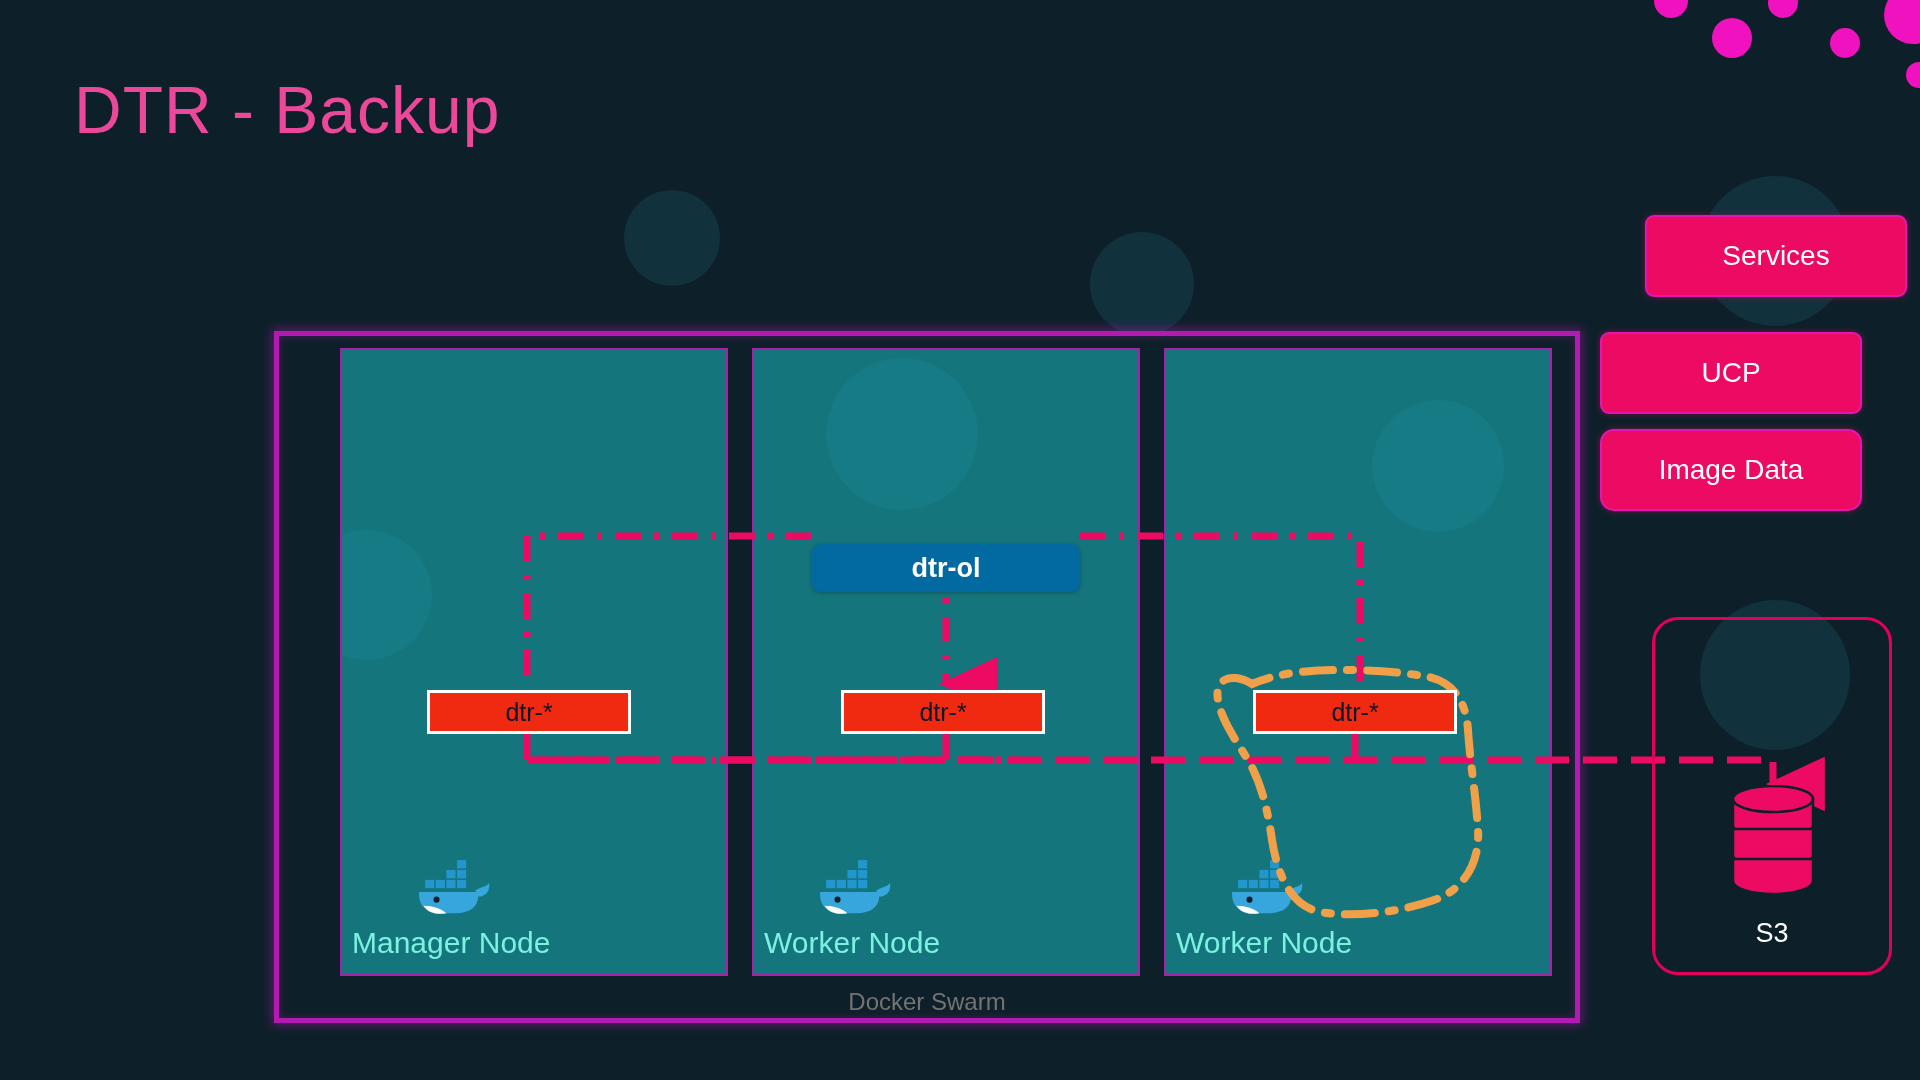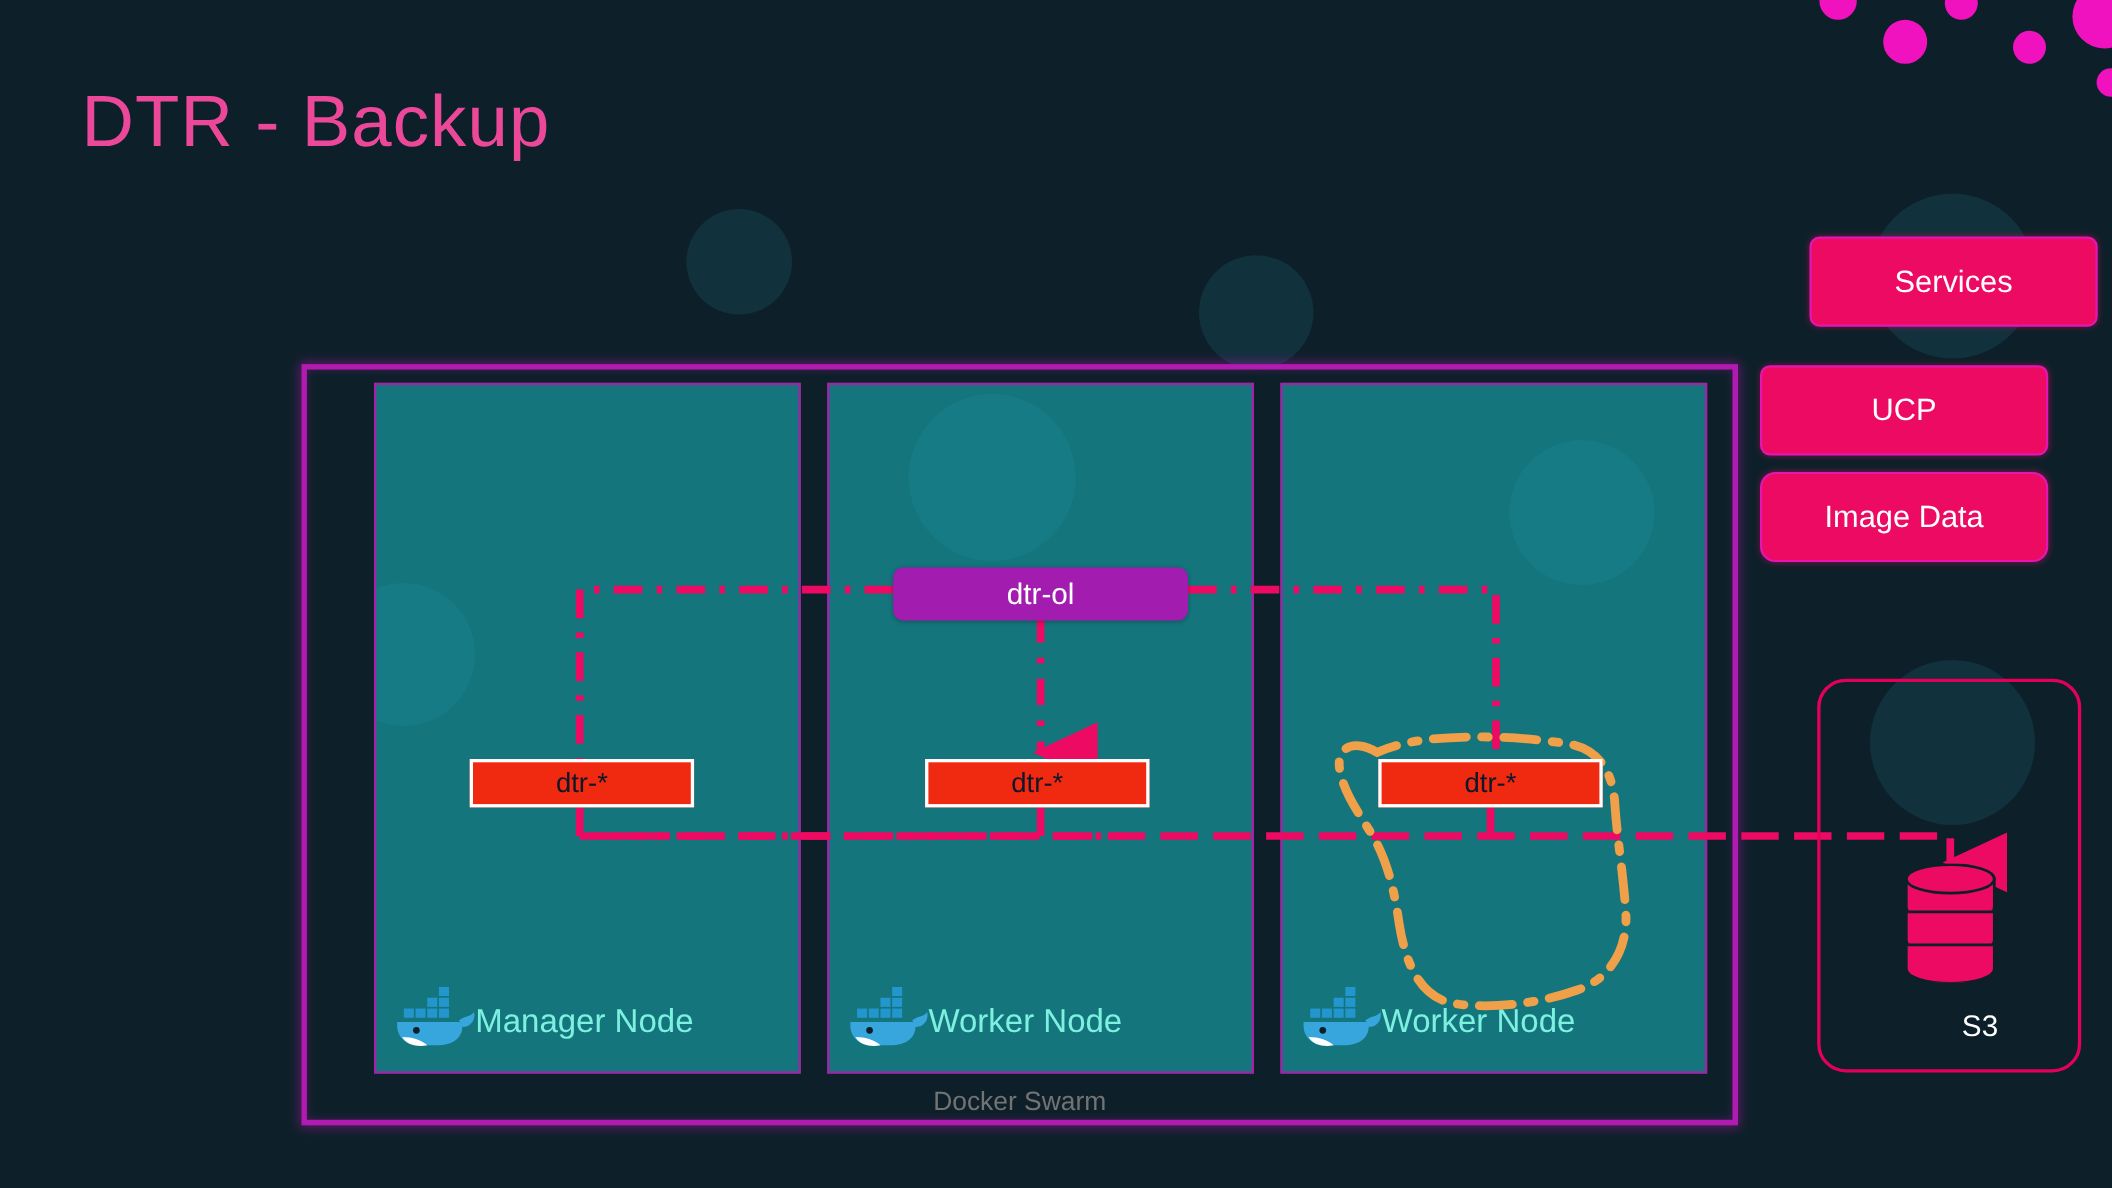"dtr-ol" .dtr-ol { background: #a21caf -> #0369a1; font-weight: none -> bold; top: 516px -> 544px }
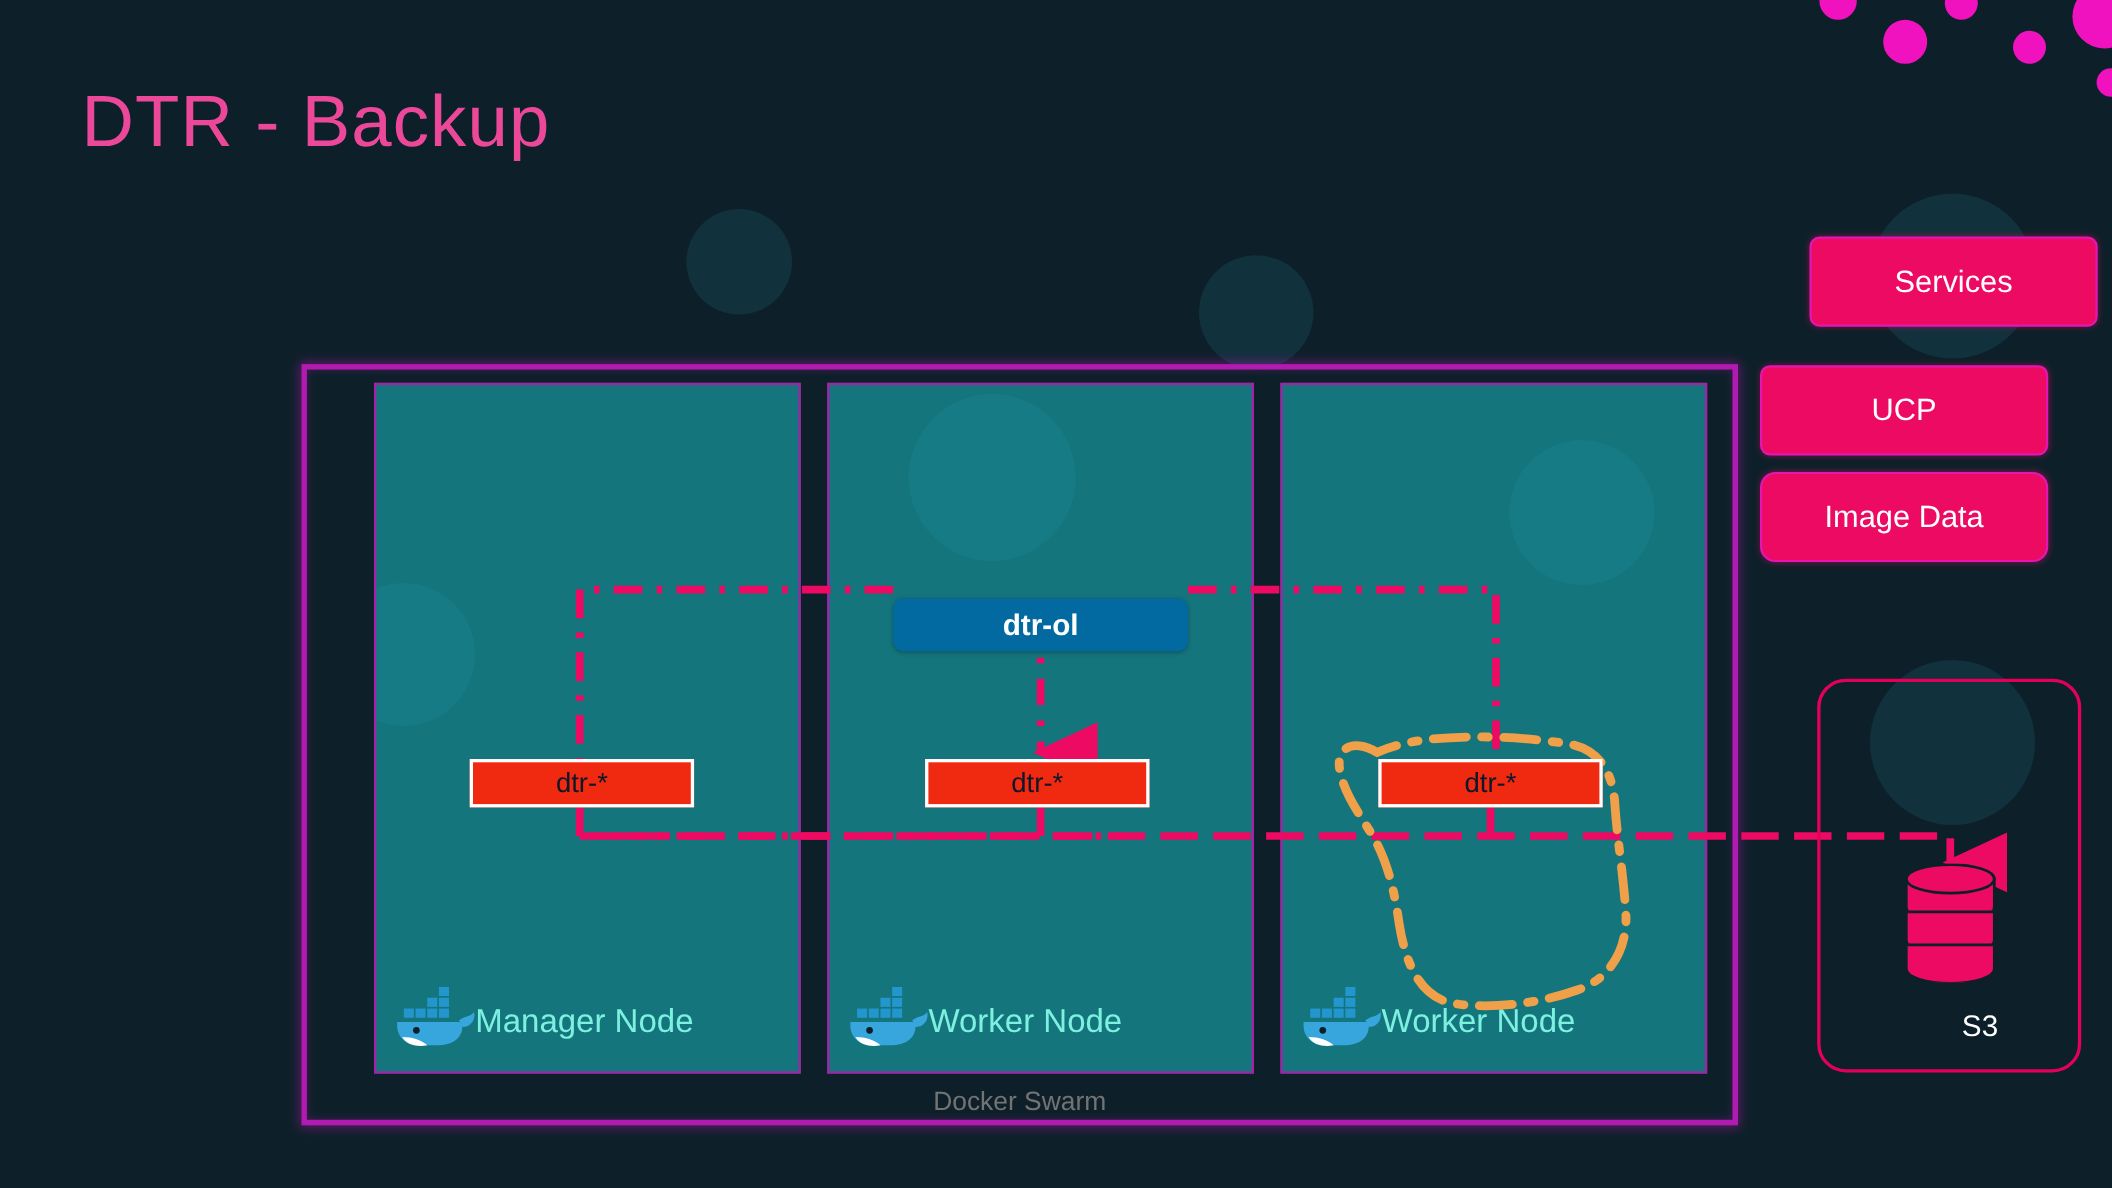"Manager Node" .node-foot { flex-direction: none -> column }
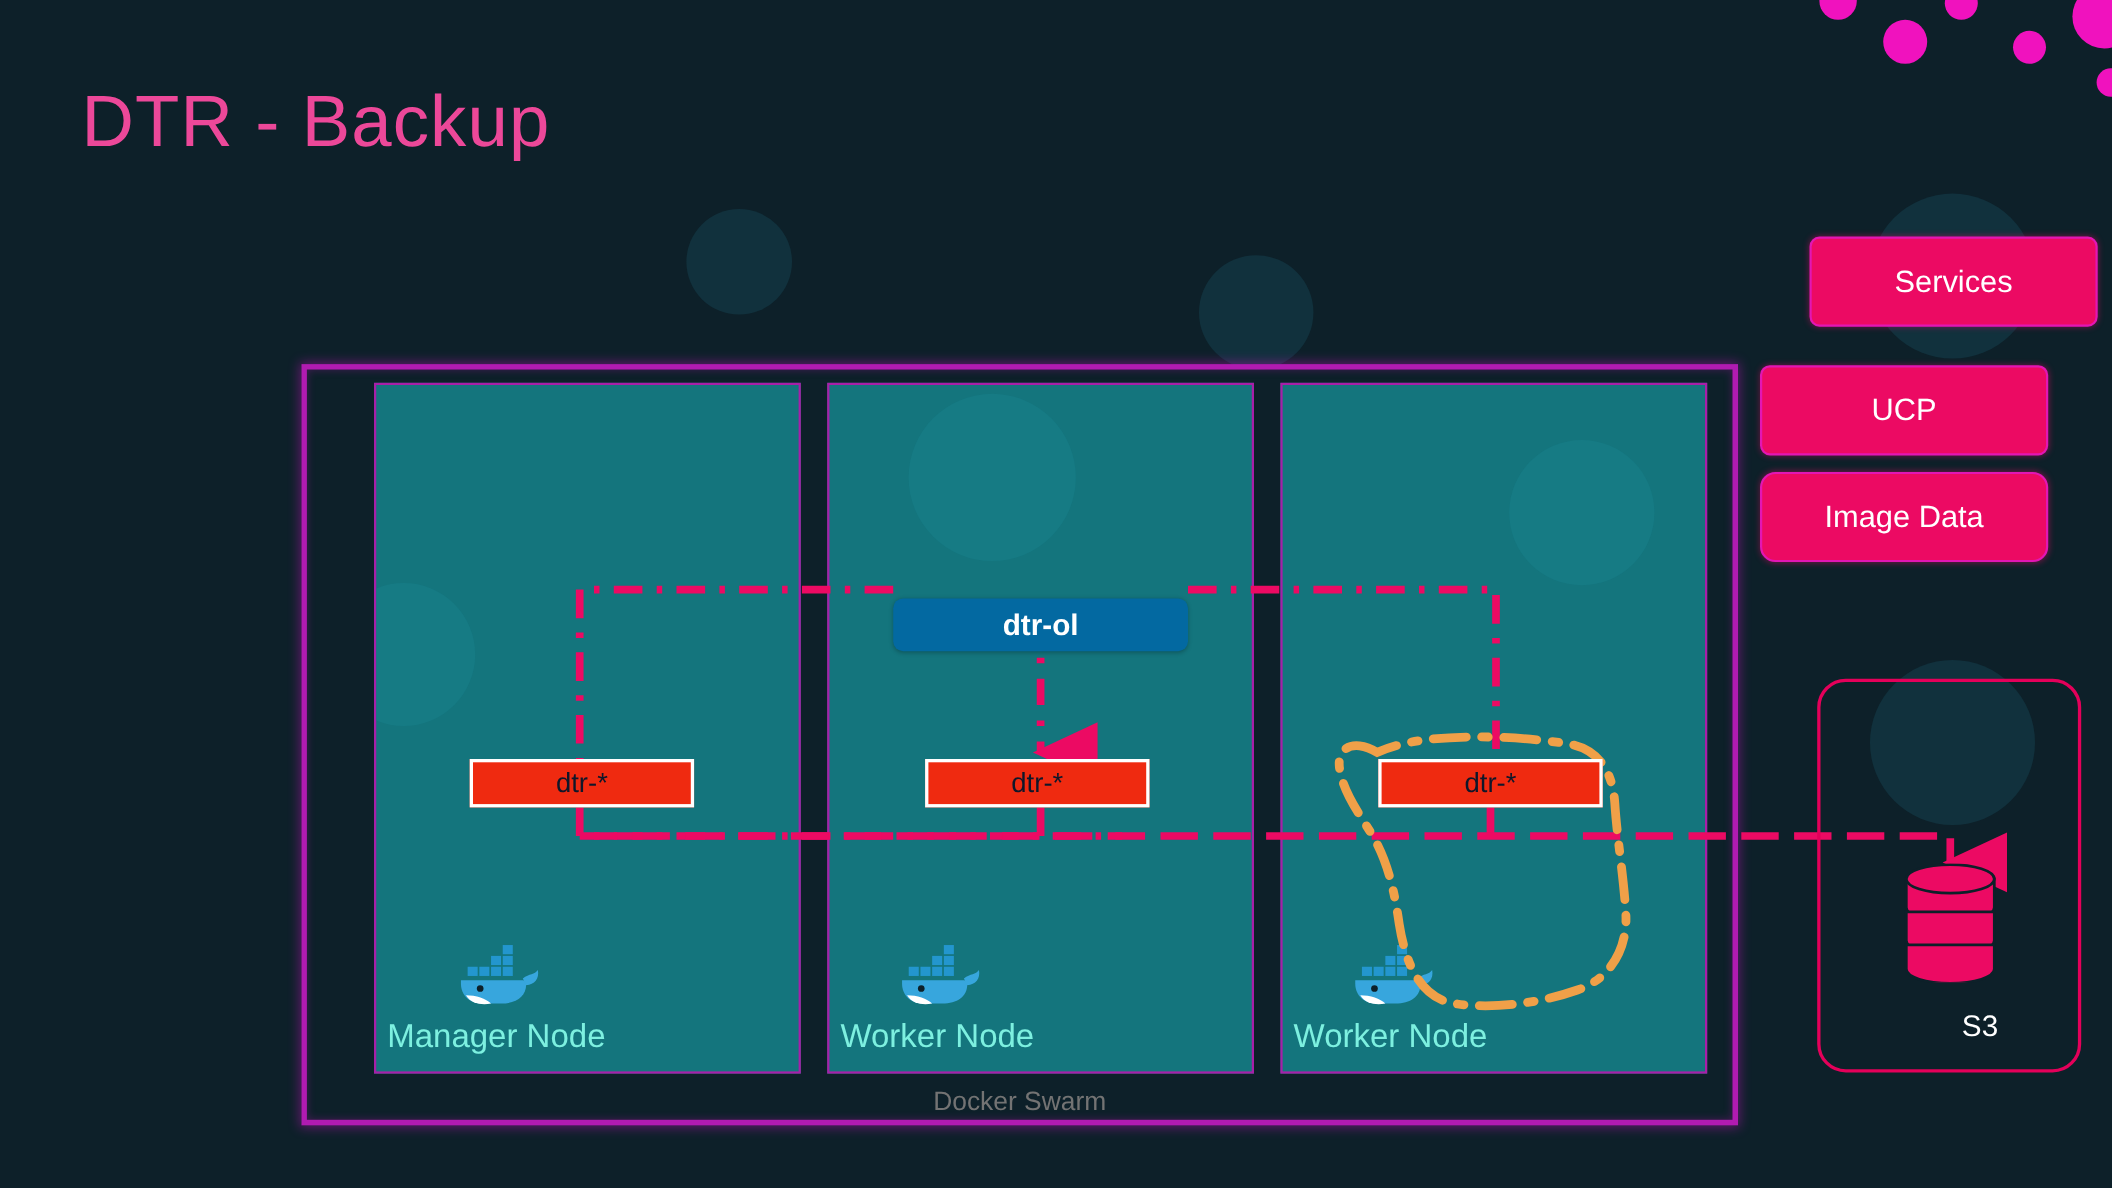"S3" .s3-label { margin-left: 28px -> none }
